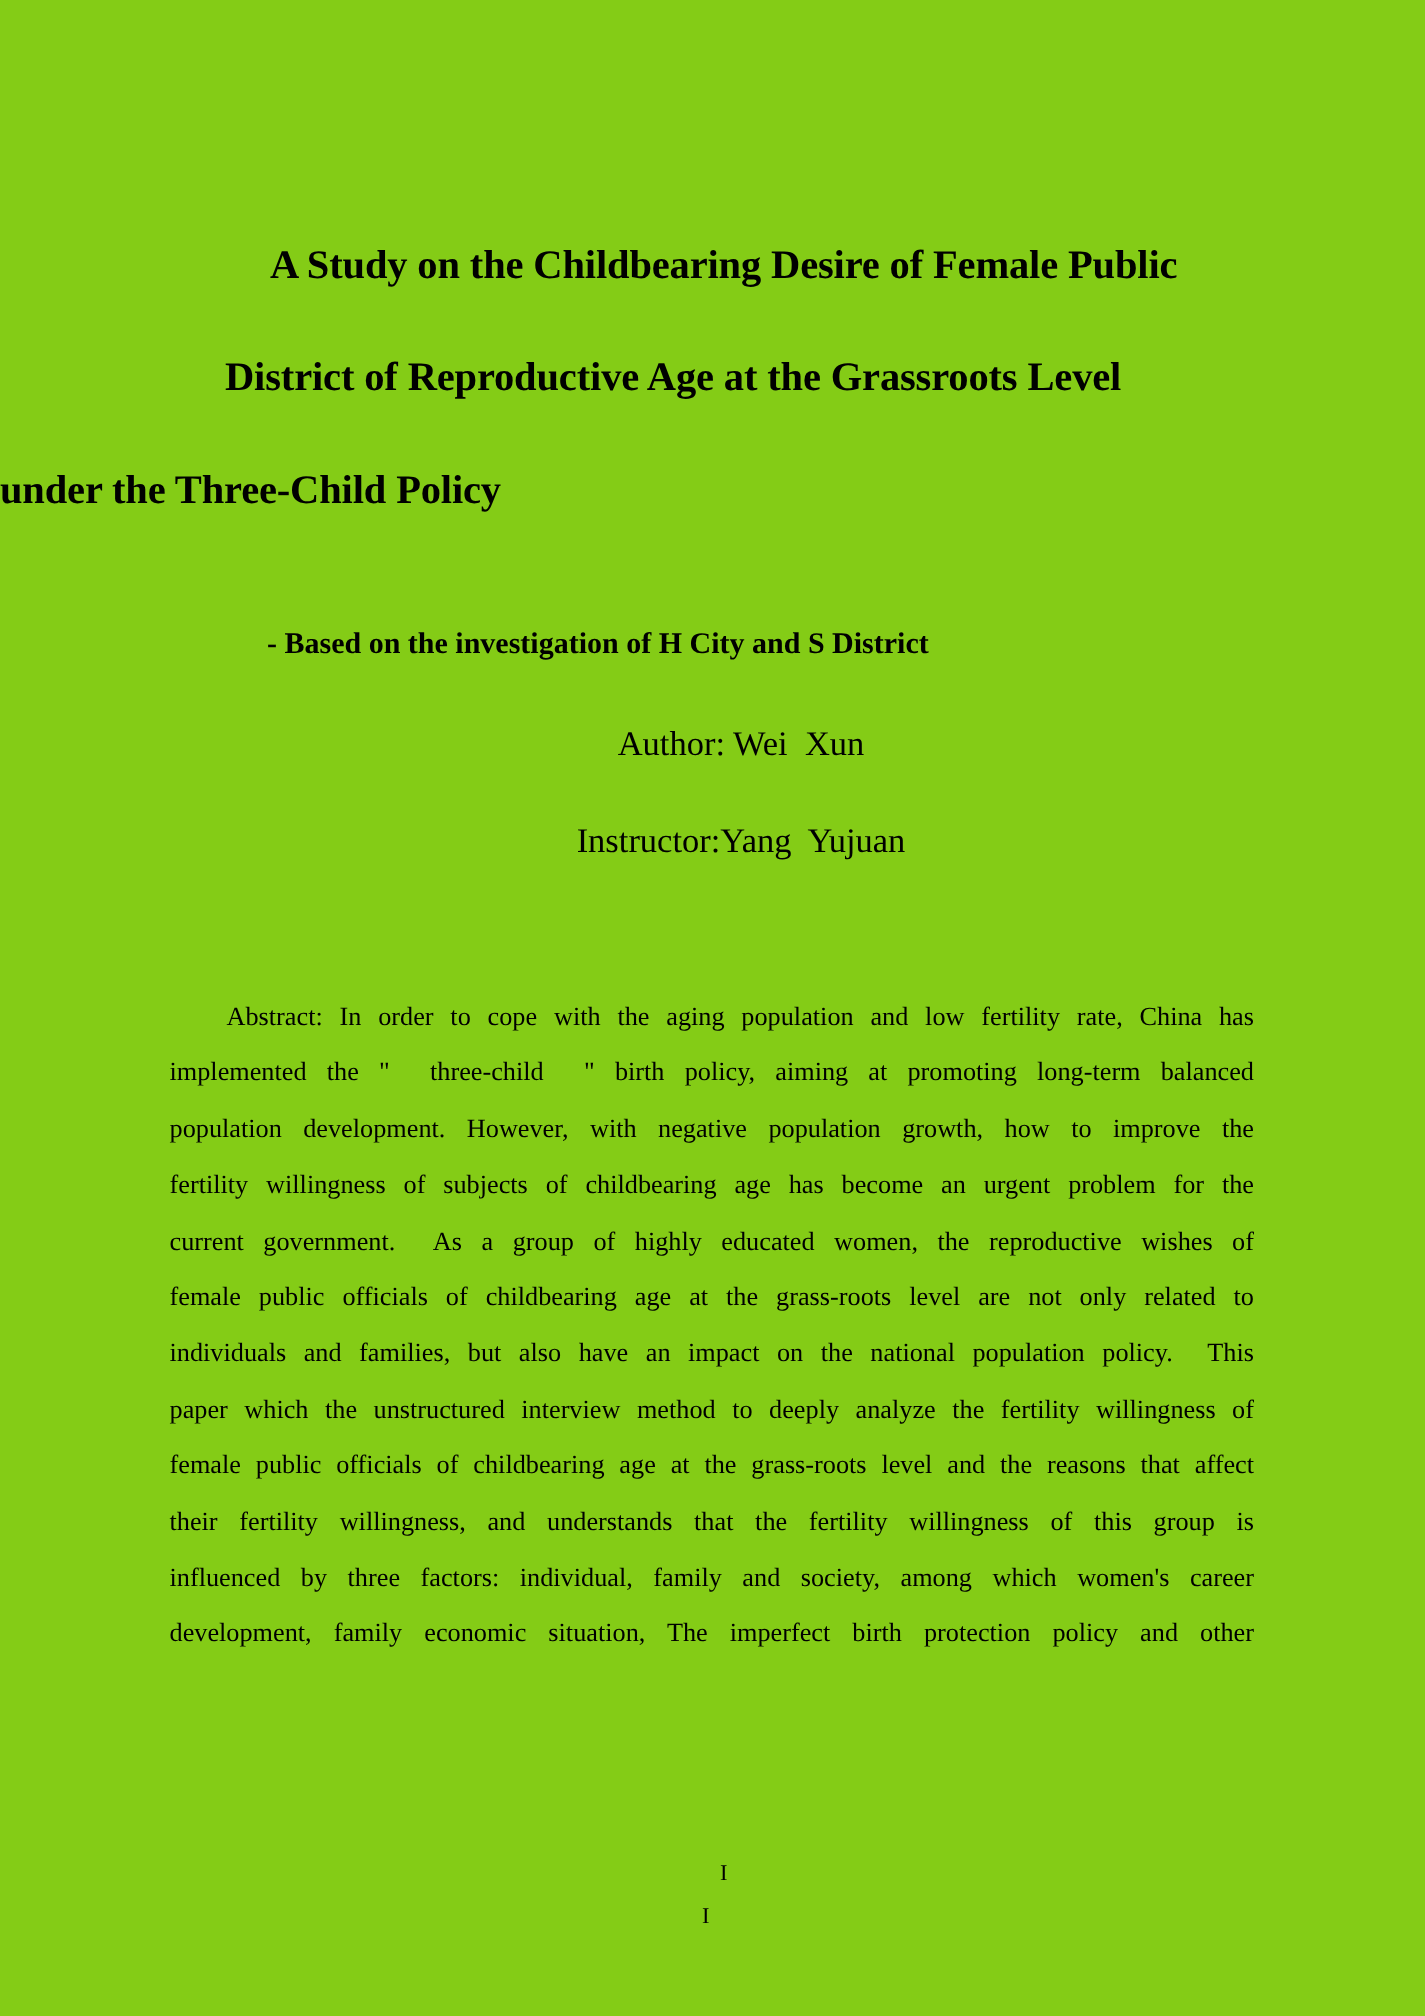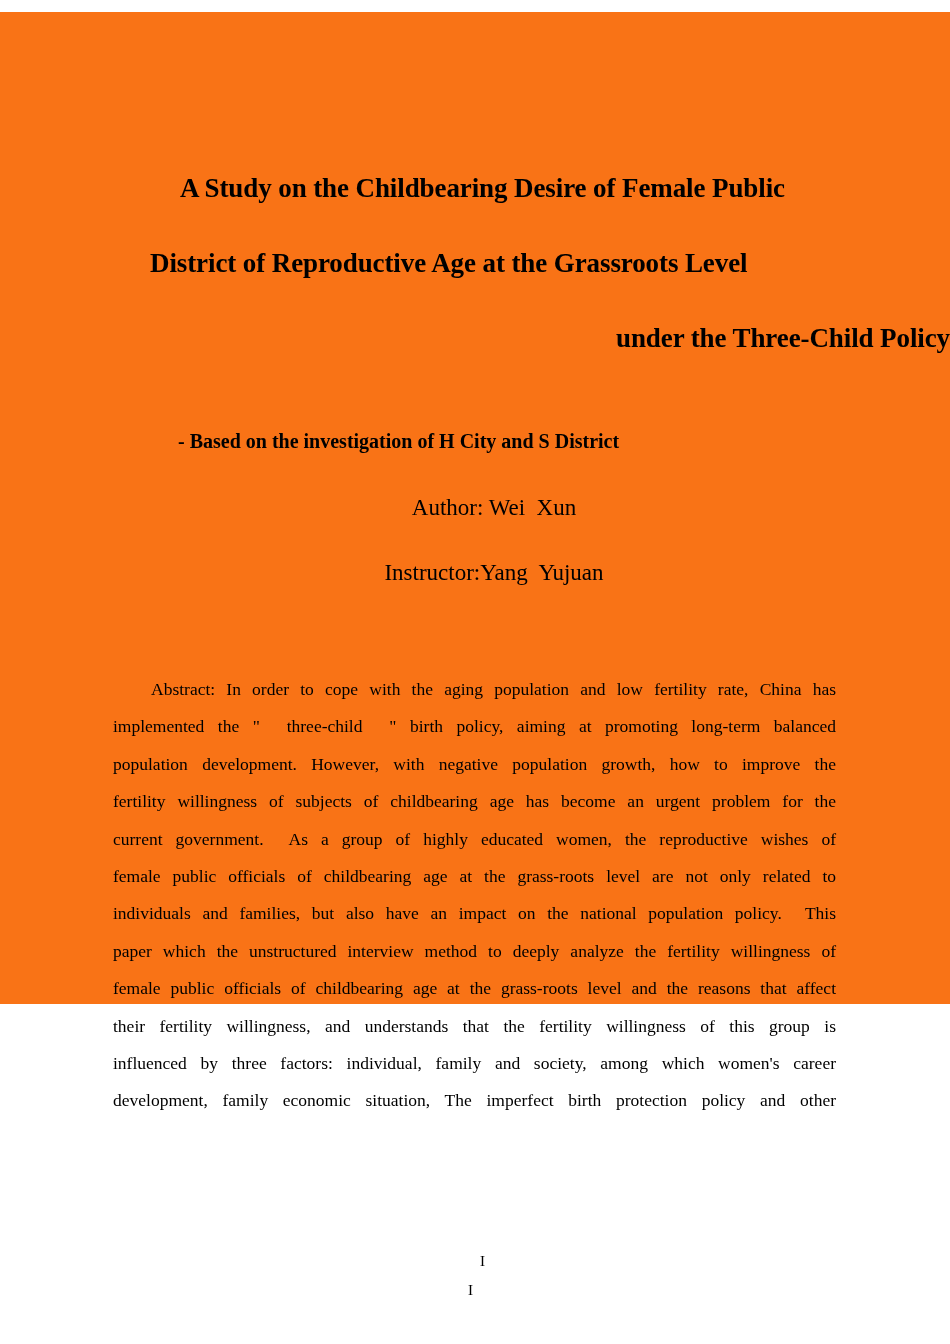"A Study on the Childbearing" .page { background: #f97316 -> #84cc16; height: 992px -> 1344px; top: 12px -> 0 }
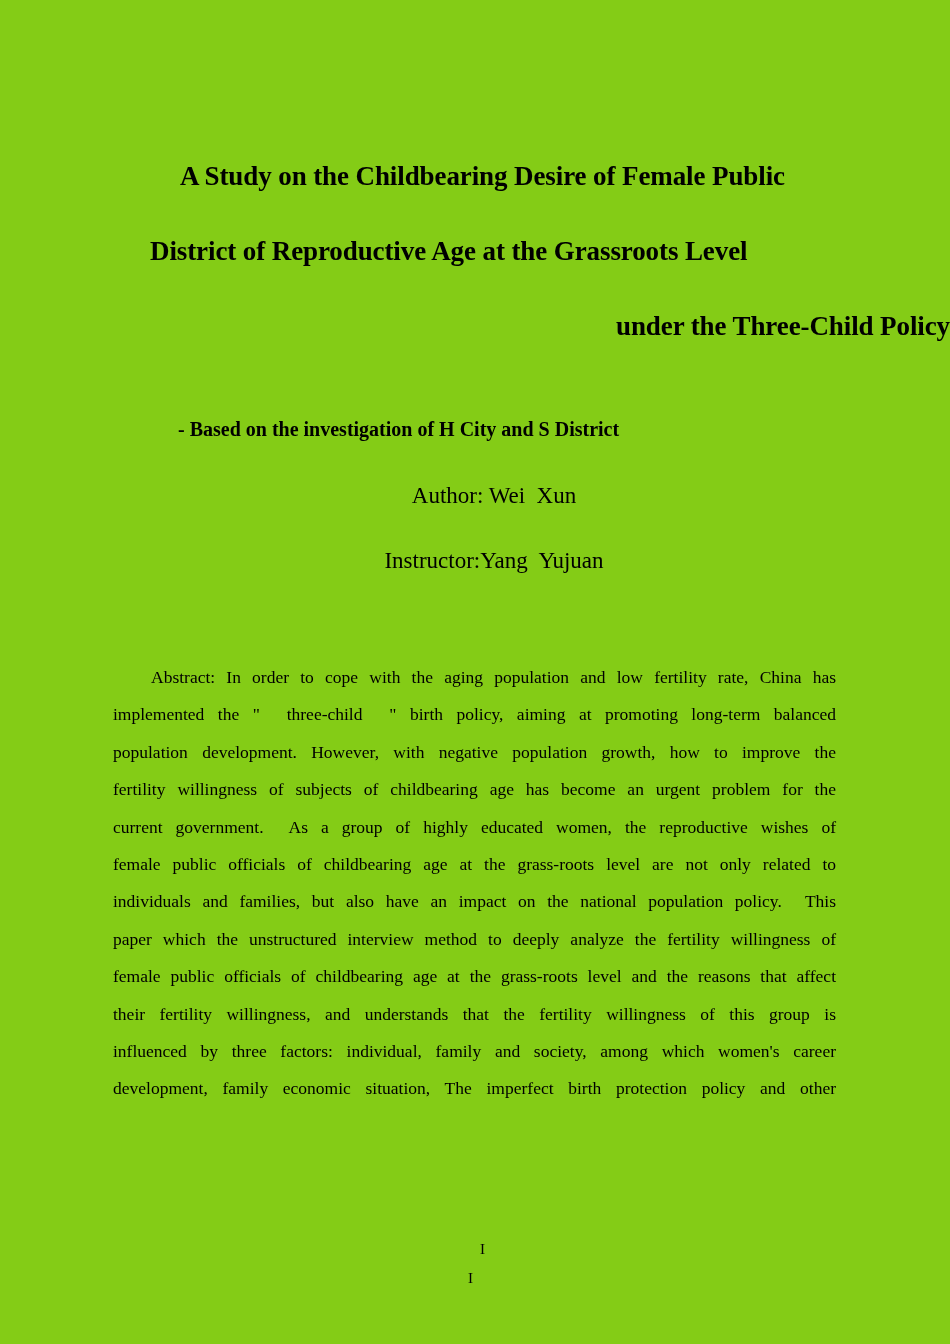"under the Three-Child Policy" #t3 { text-align: right -> left }
